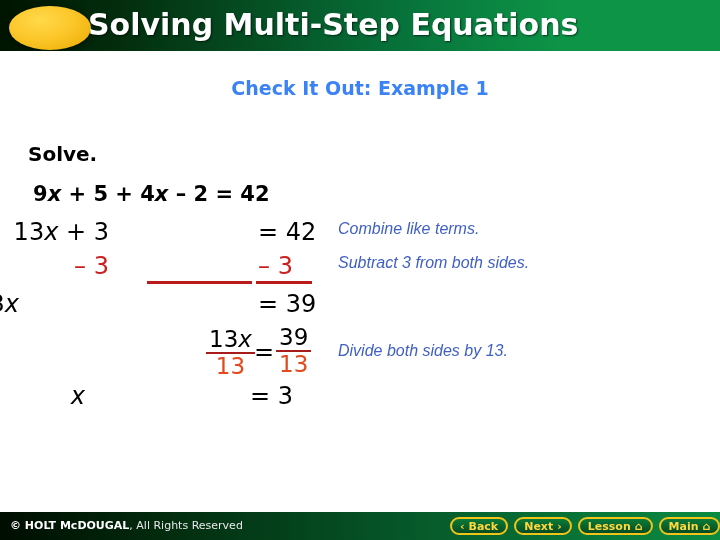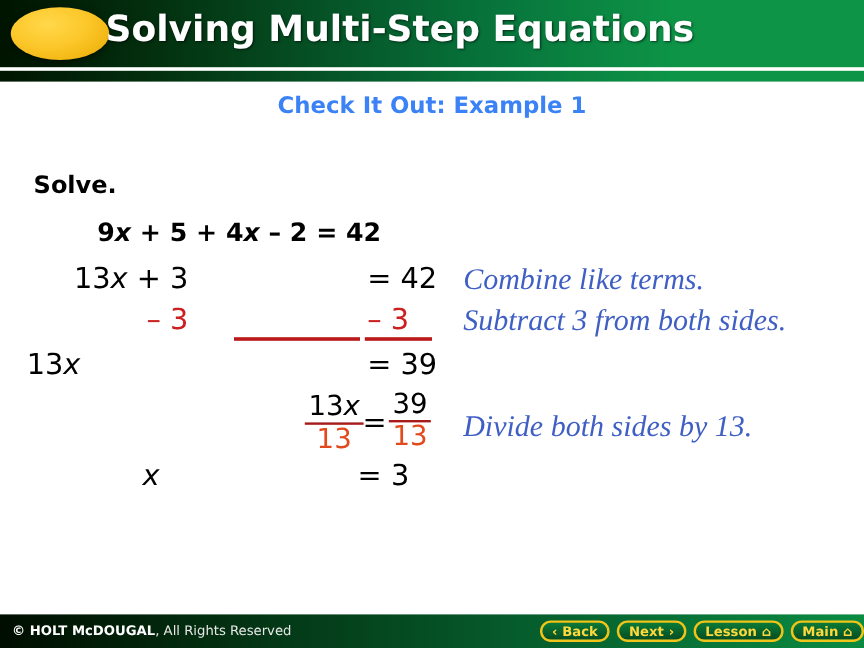"Solving Multi-Step Equations" #header-bar { height: 68px -> 51px }
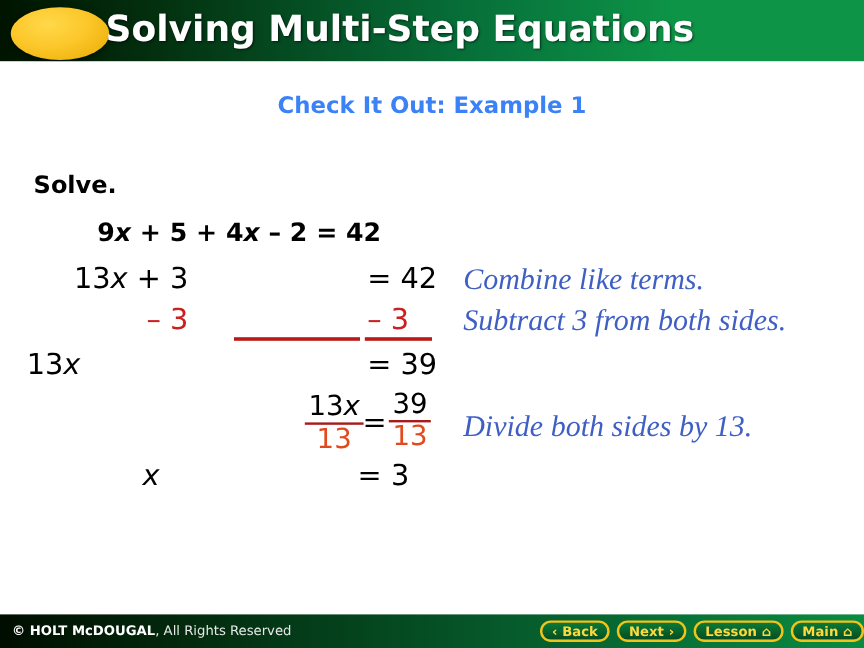"9x + 5 + 4x" #work-area { margin-left: 48px -> none }
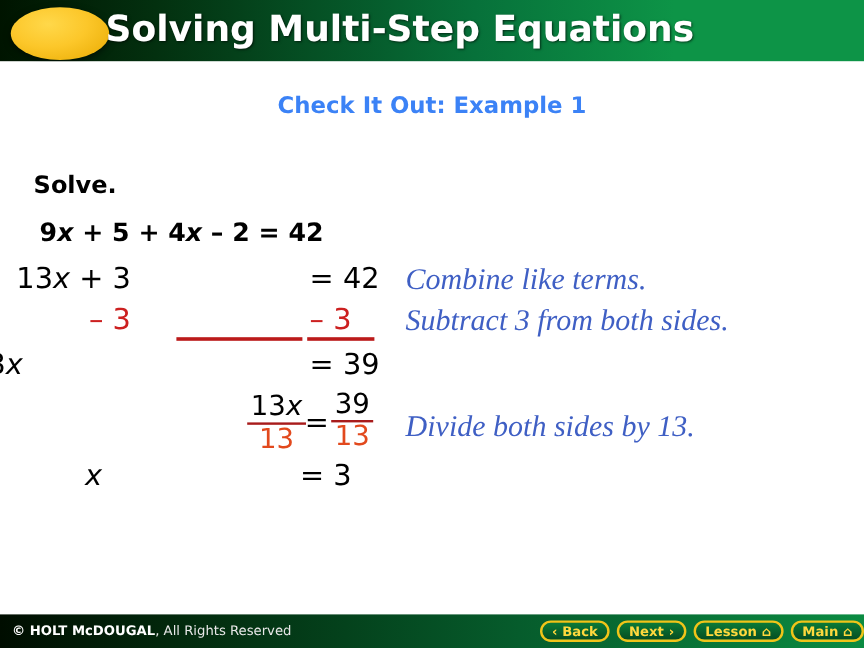"Combine like terms." .note { font-family: Liberation Serif, serif -> Liberation Sans, sans-serif; font-size: 25px -> 16px }
